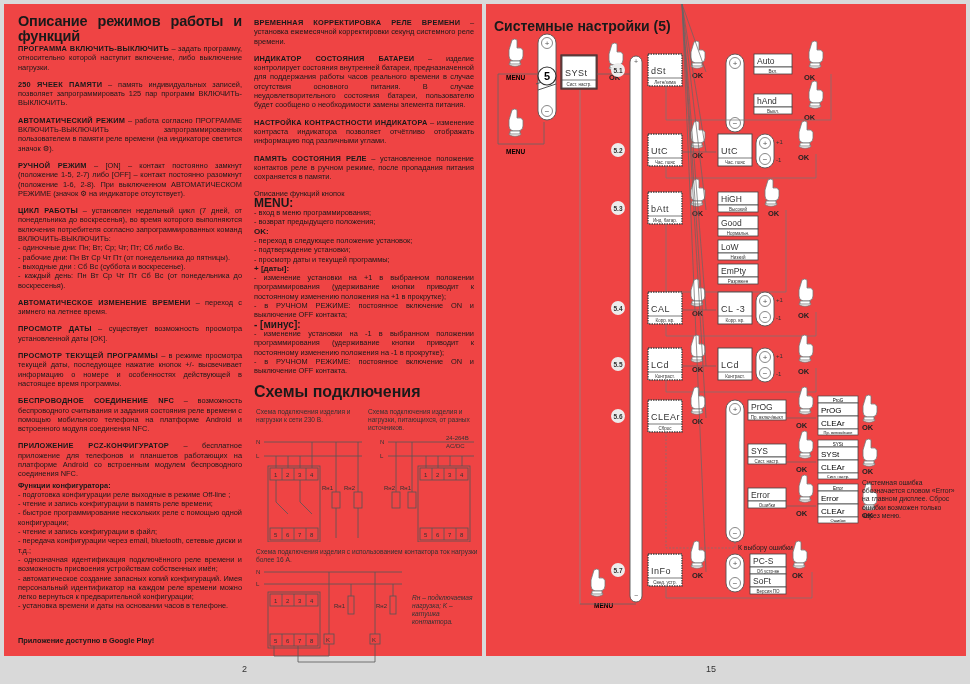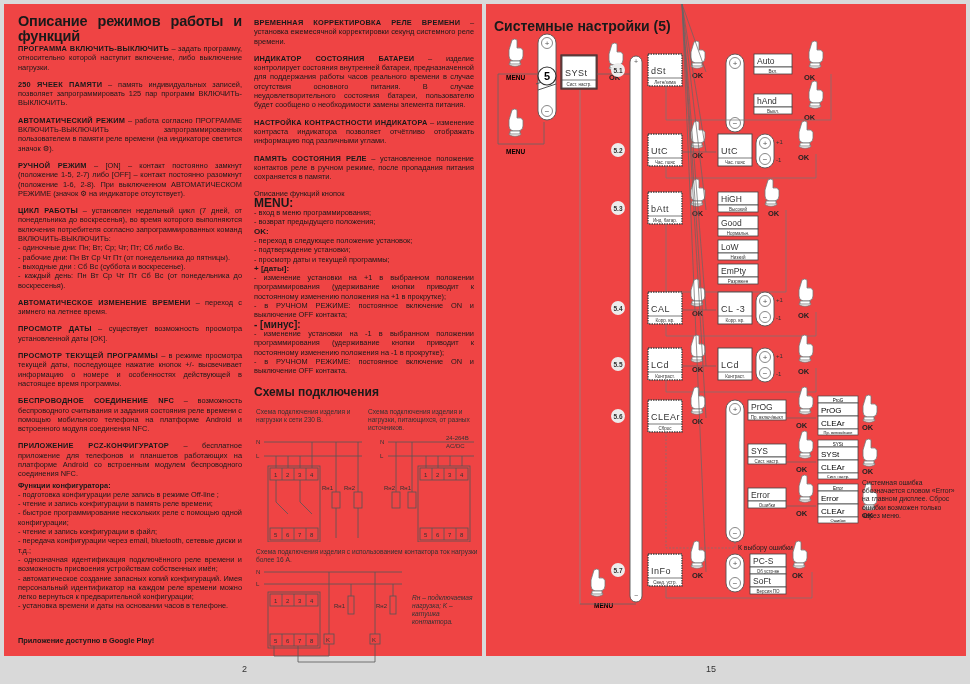"Схемы подключения" .h2 { font-size: 12px -> 16px }
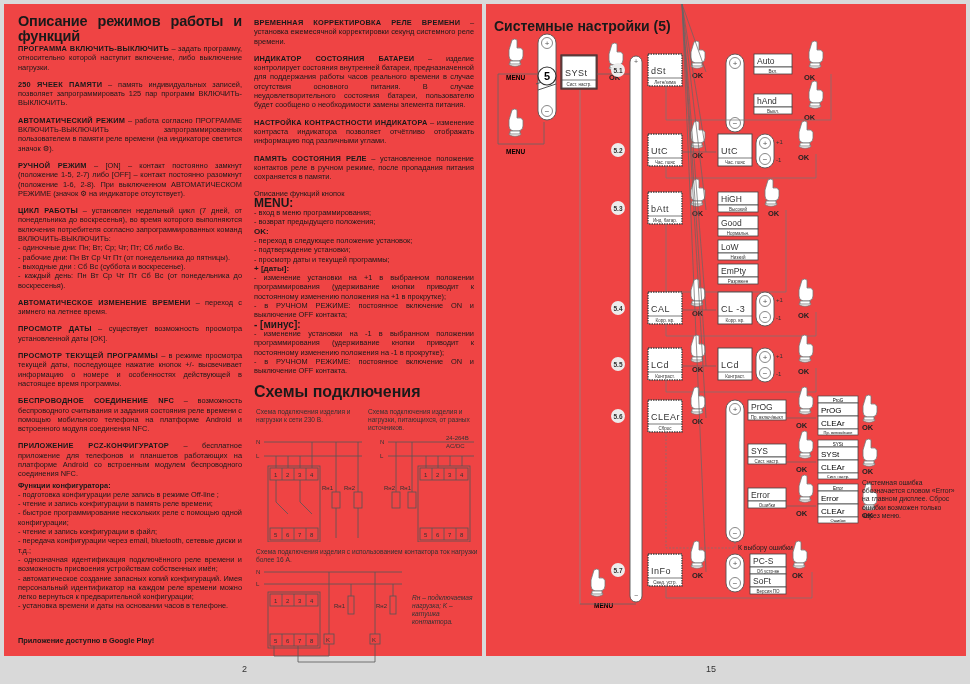"- подготовка конфигурации реле запись" div { text: запись -> выходные }
